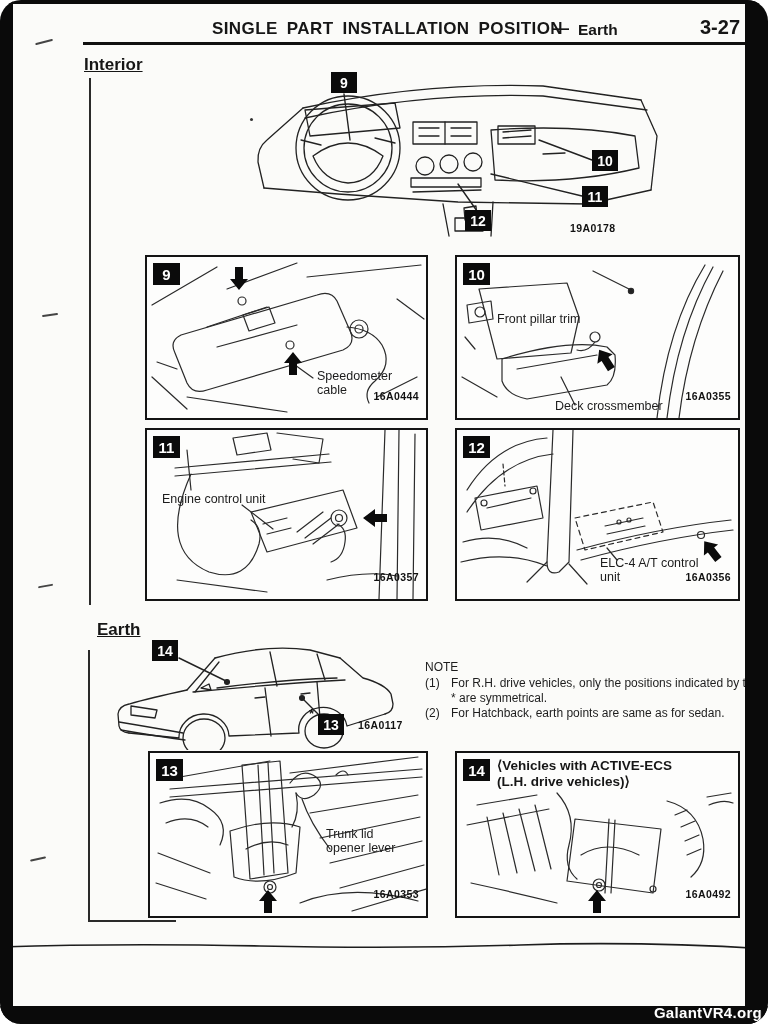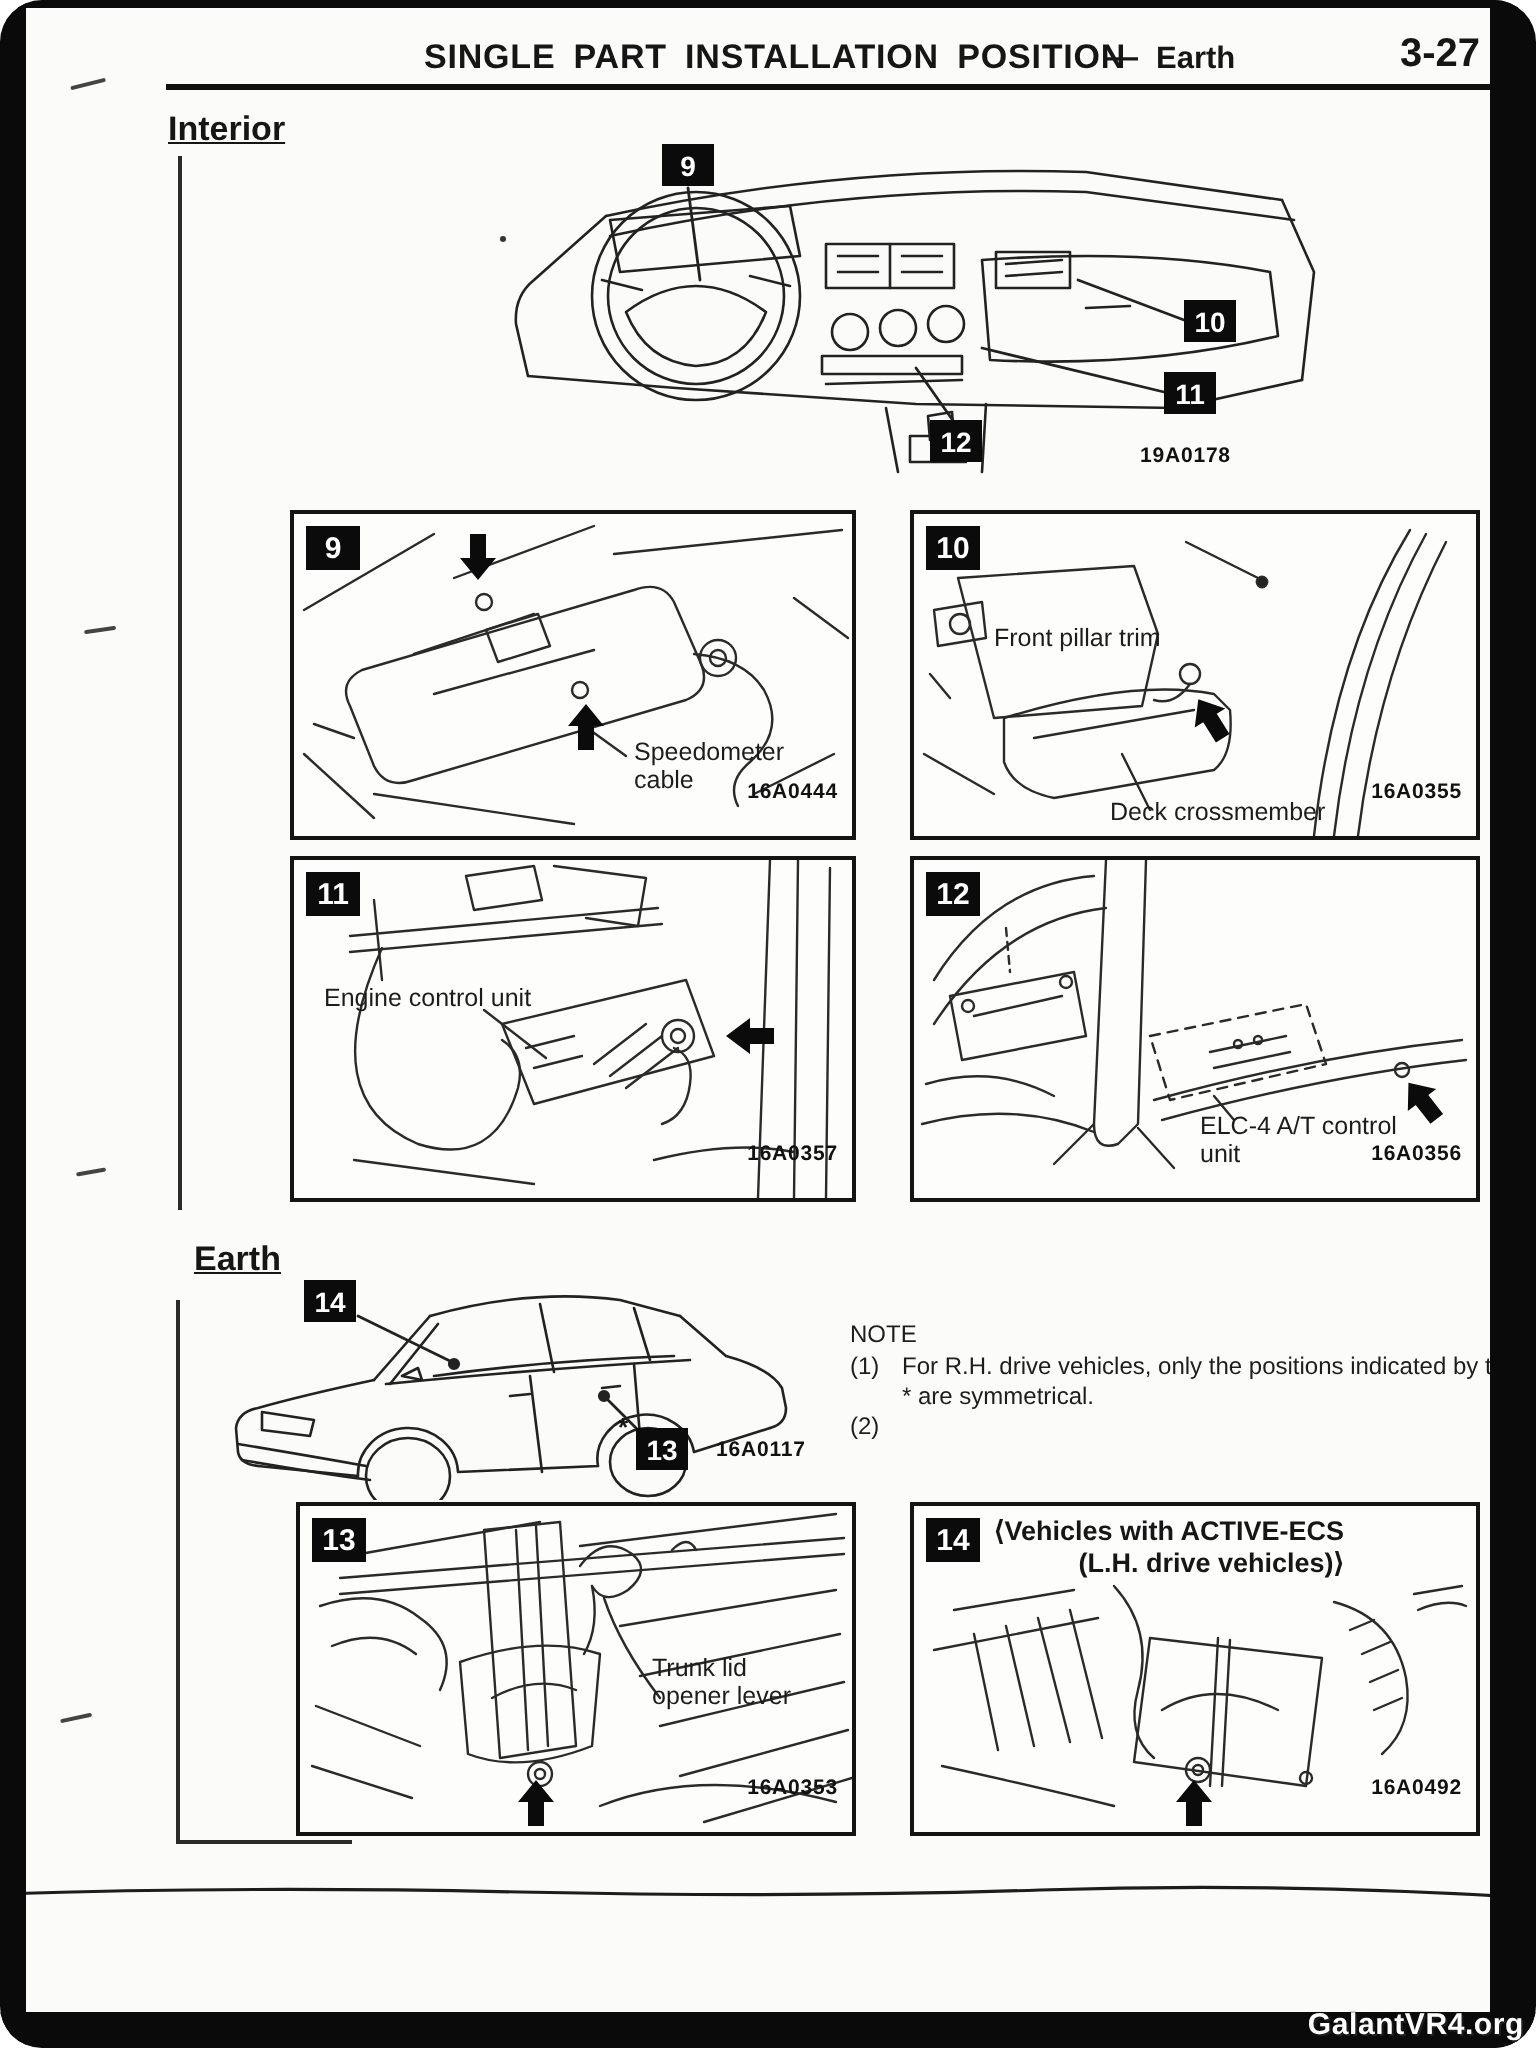"For Hatchback, earth points are" span.note-text { html: none -> <span>For Hatchback, earth points are same as for sedan.</span> }
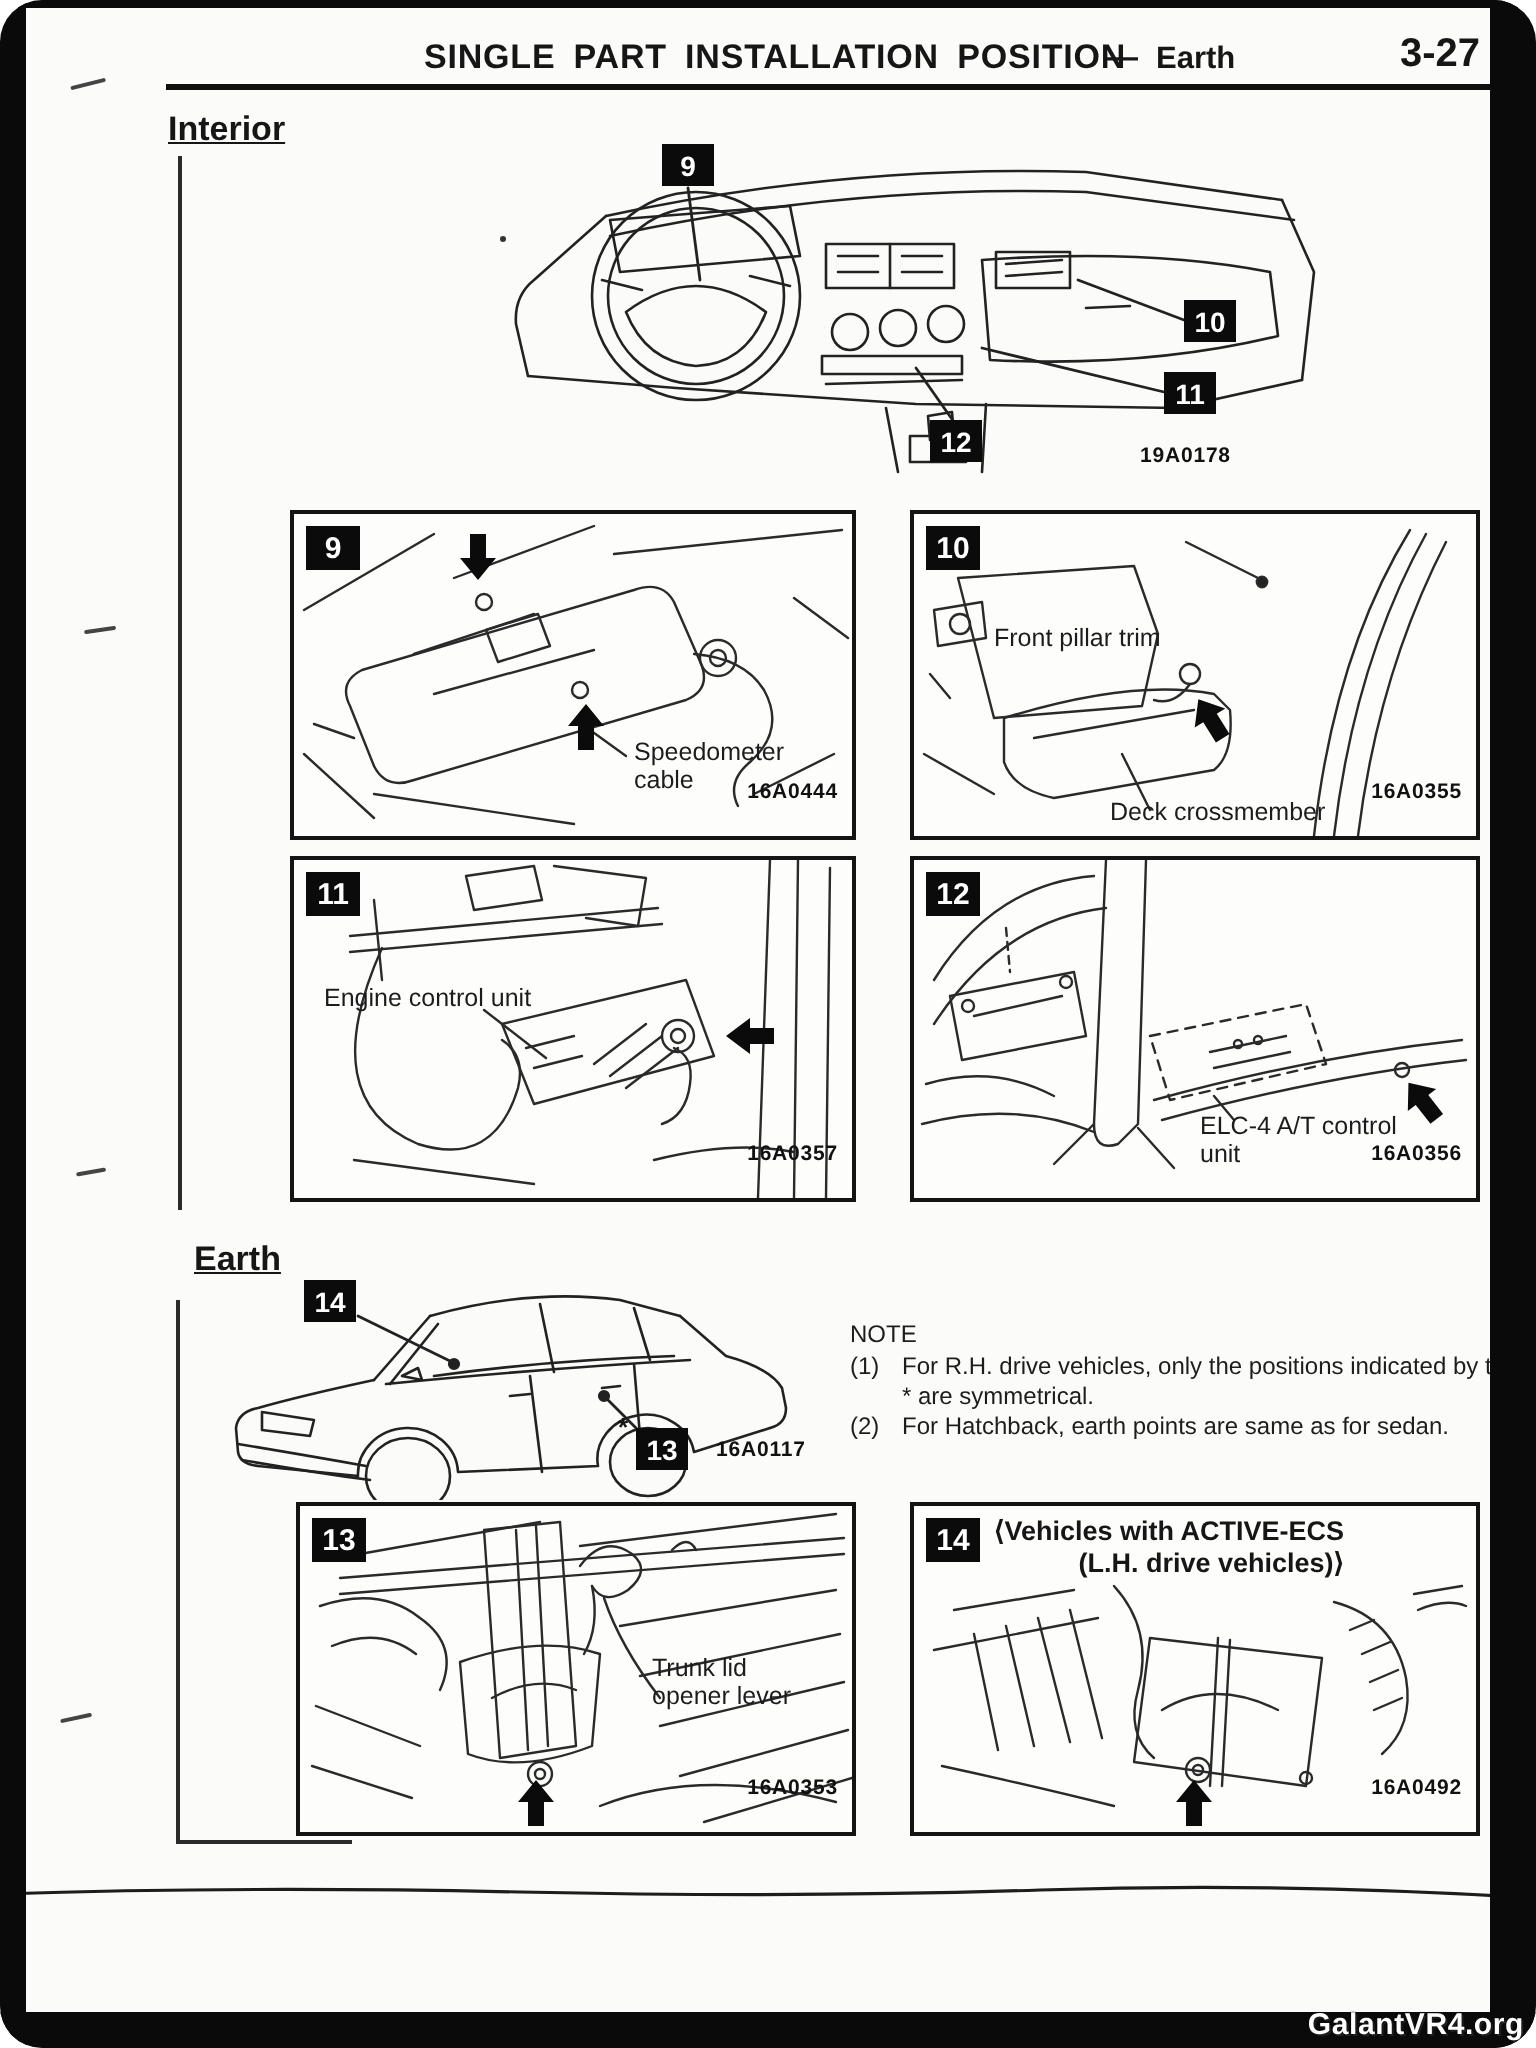"⟨Vehicles with ACTIVE-ECS" .pheading { text-align: right -> none }
